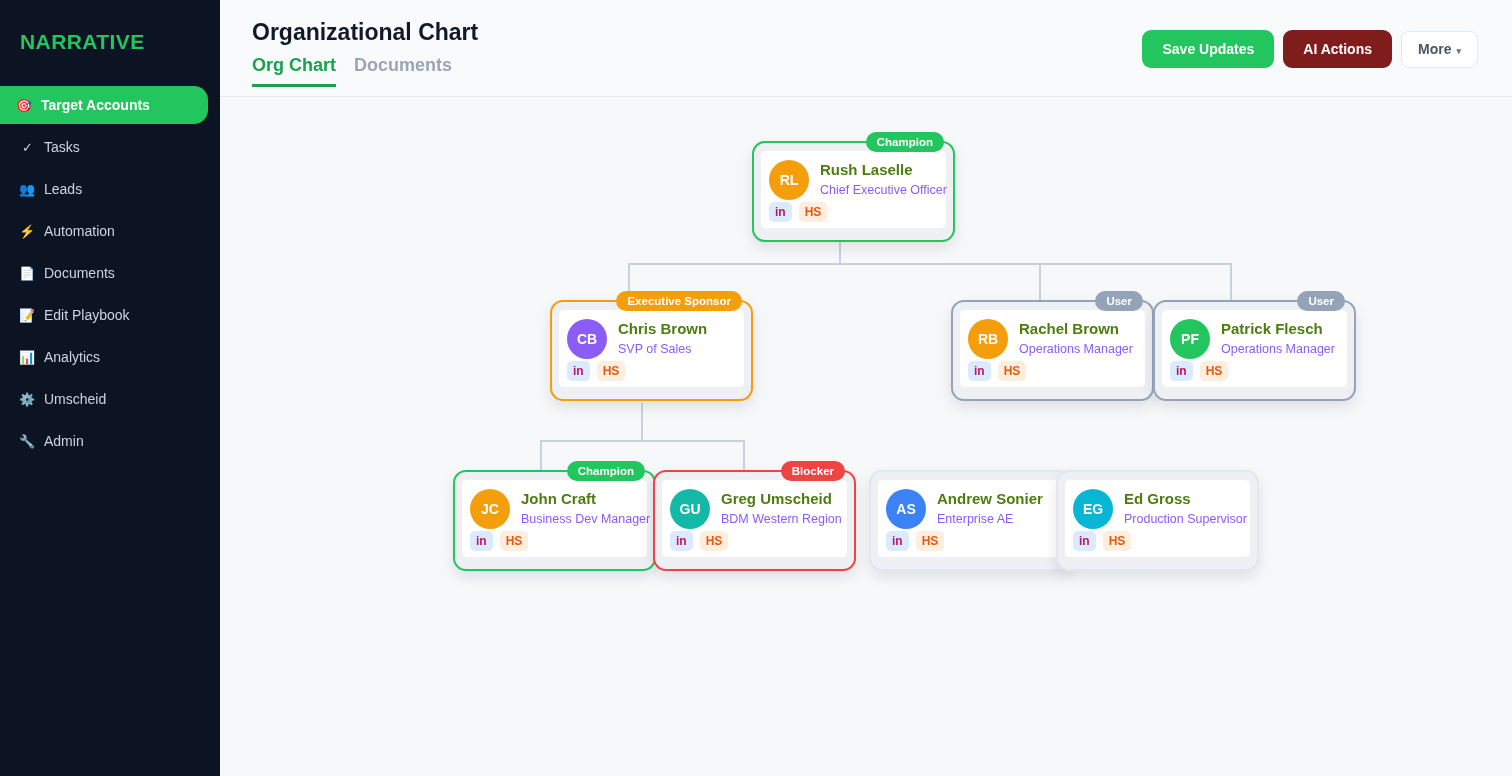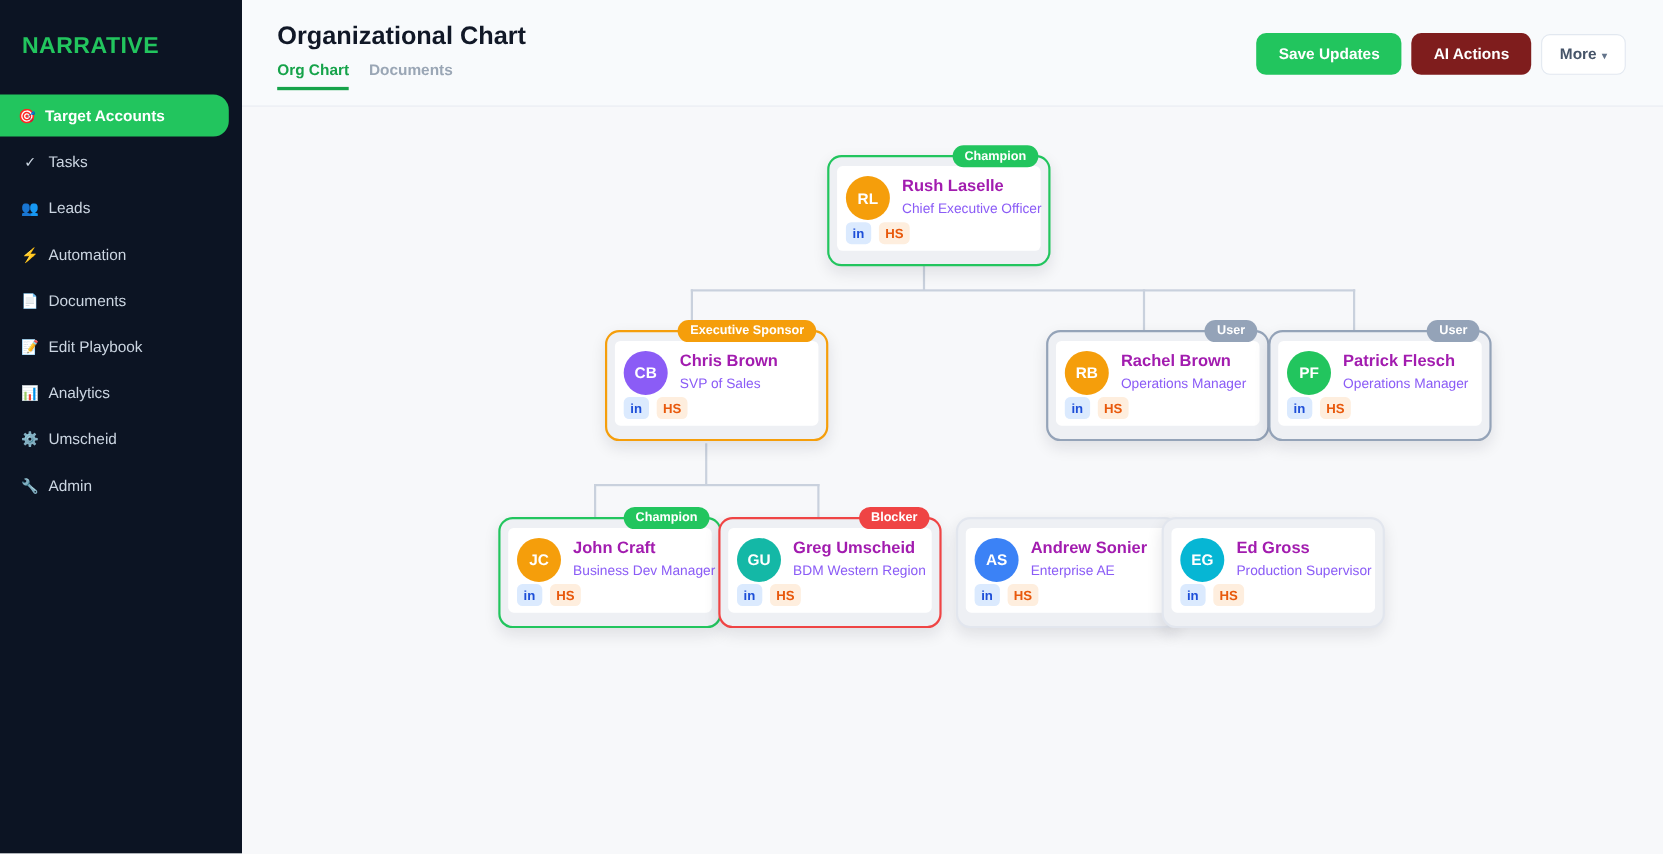"Org Chart" .tab { font-size: 14px -> 18px }
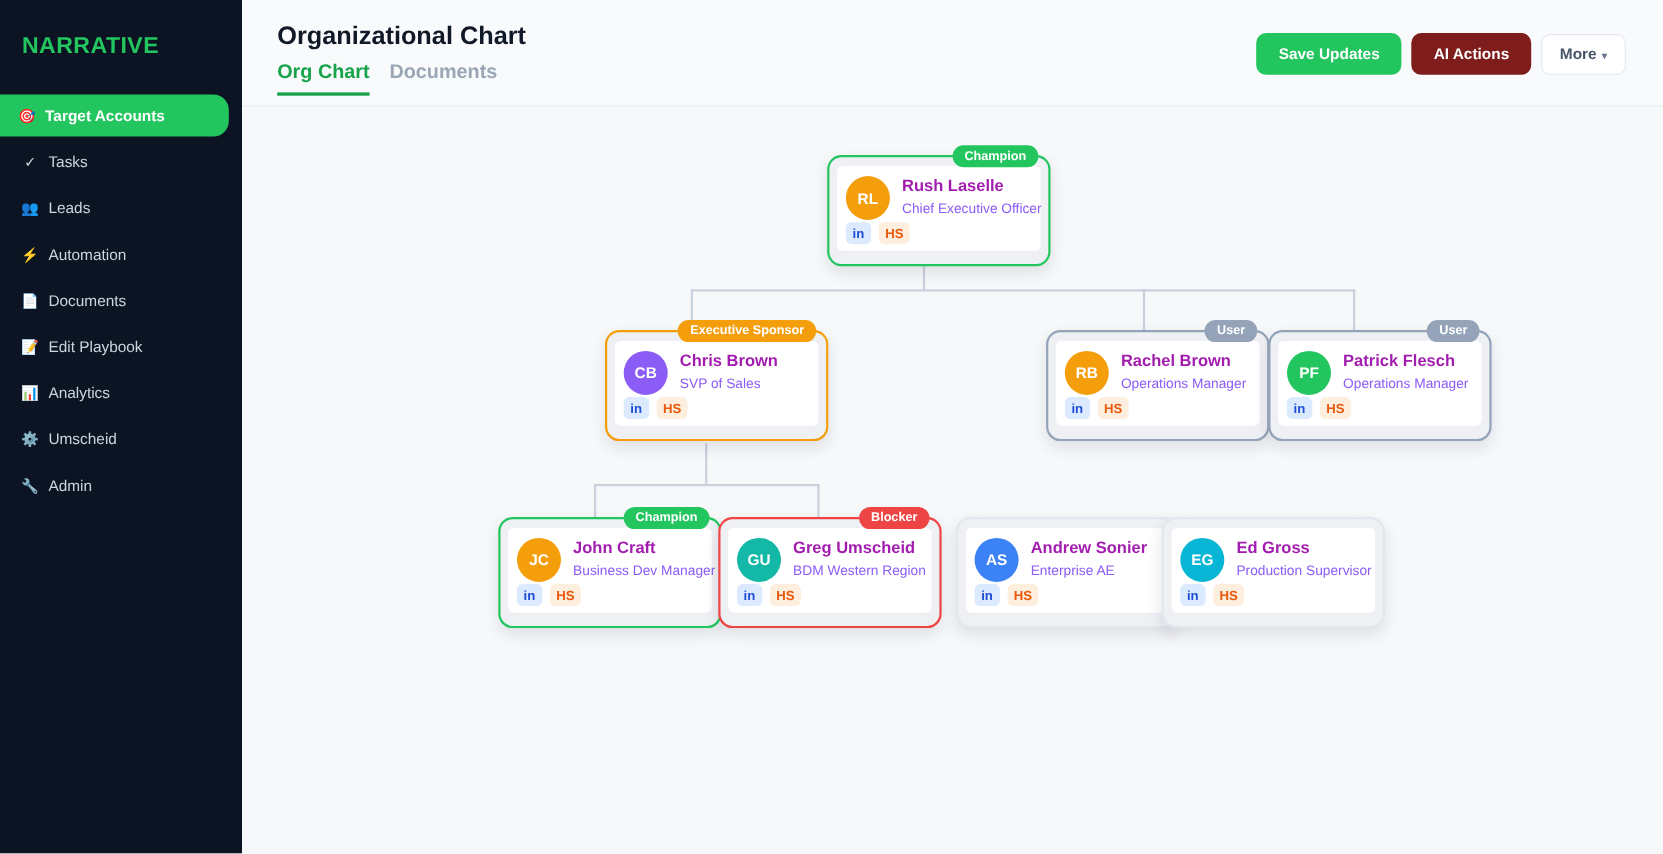"Rush Laselle" .person-name { color: #a21caf -> #4d7c0f }
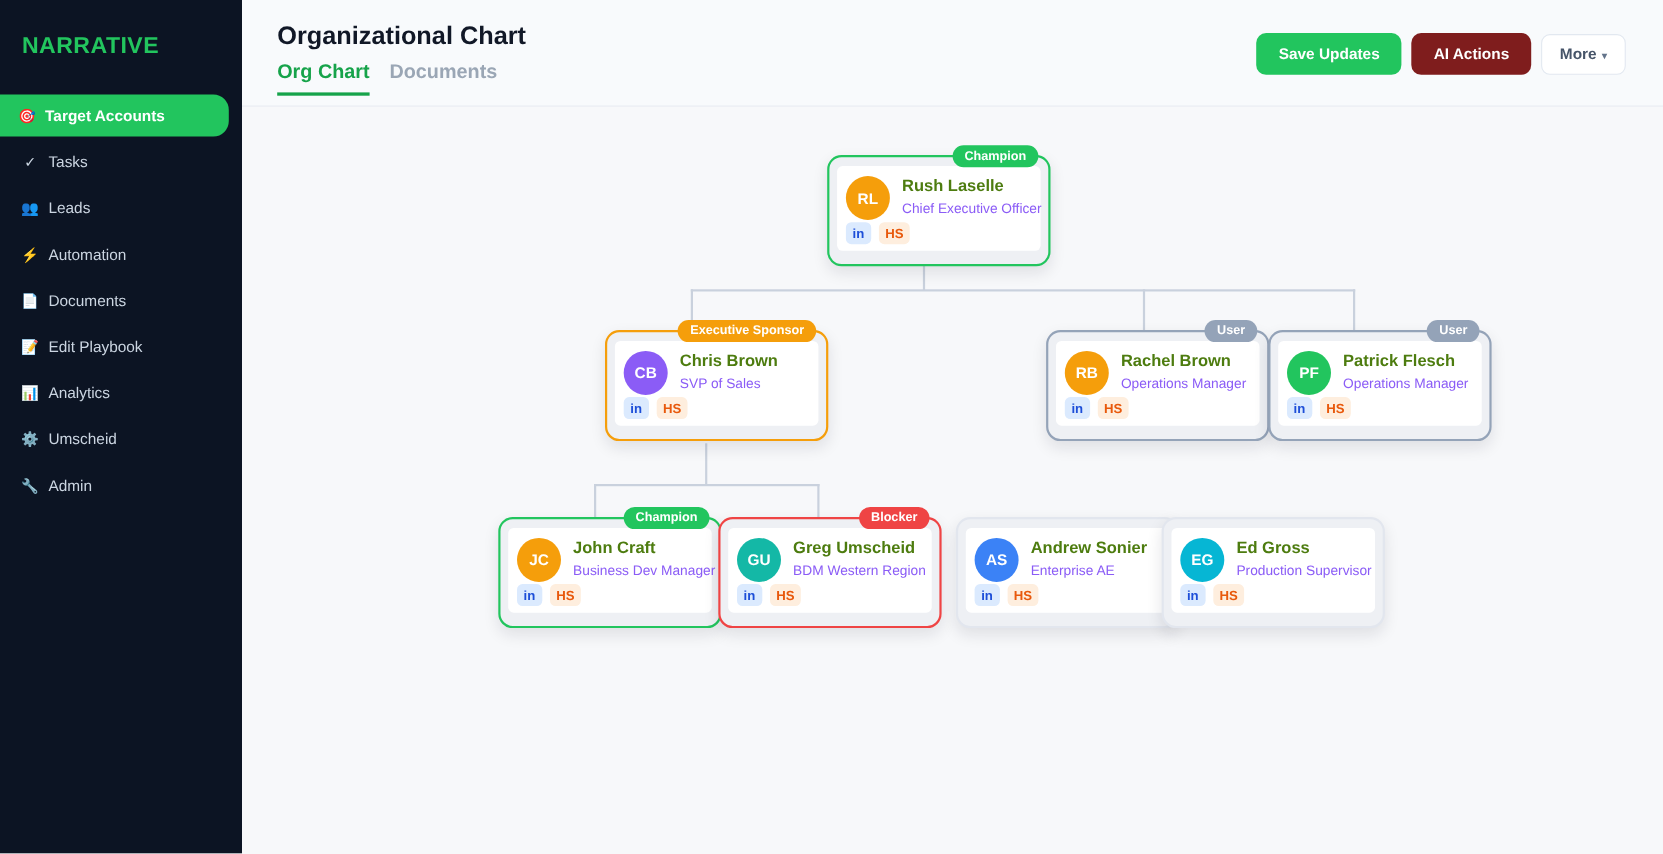"in" .chip-in { color: #1d4ed8 -> #be185d }
